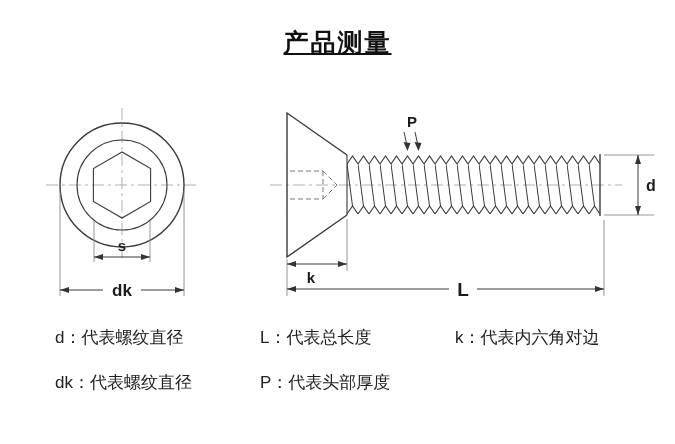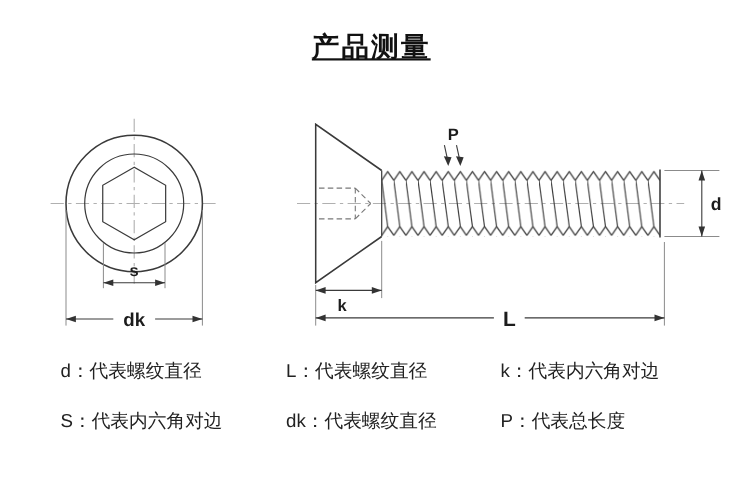"L：代表螺纹直径" div.legend-item { text: 螺纹直径 -> 总长度 }
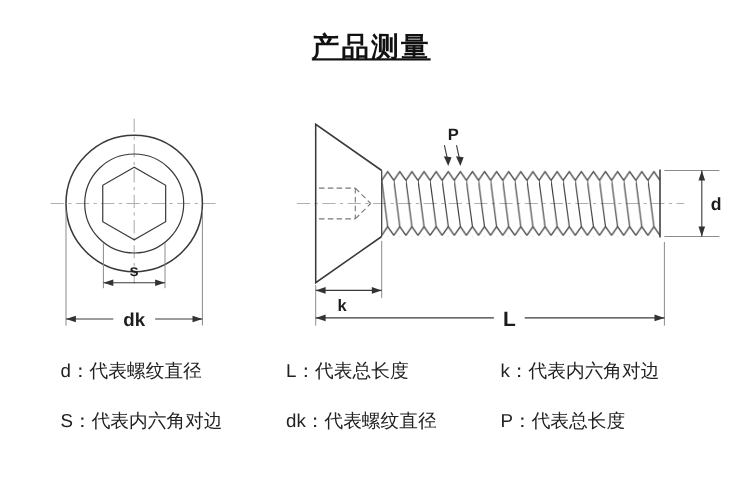"S：代表内六角对边" div.legend-item { html: <div>S：代表内六角对边</div> -> none }
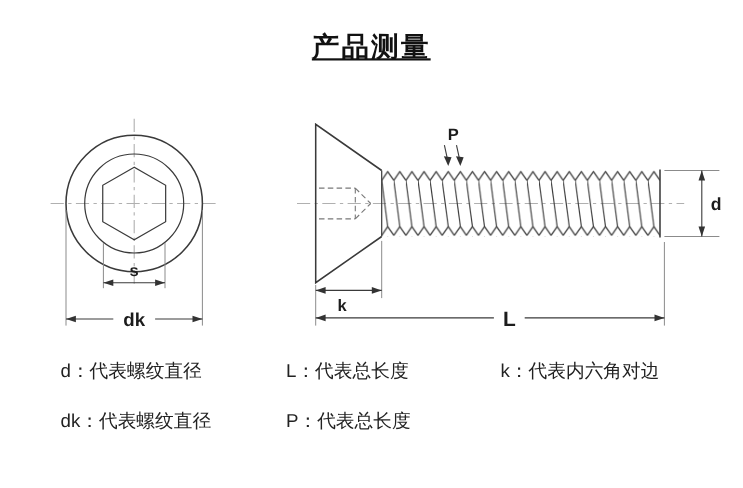"P：代表总长度" div.legend-item { text: 总长 -> 头部厚 }
